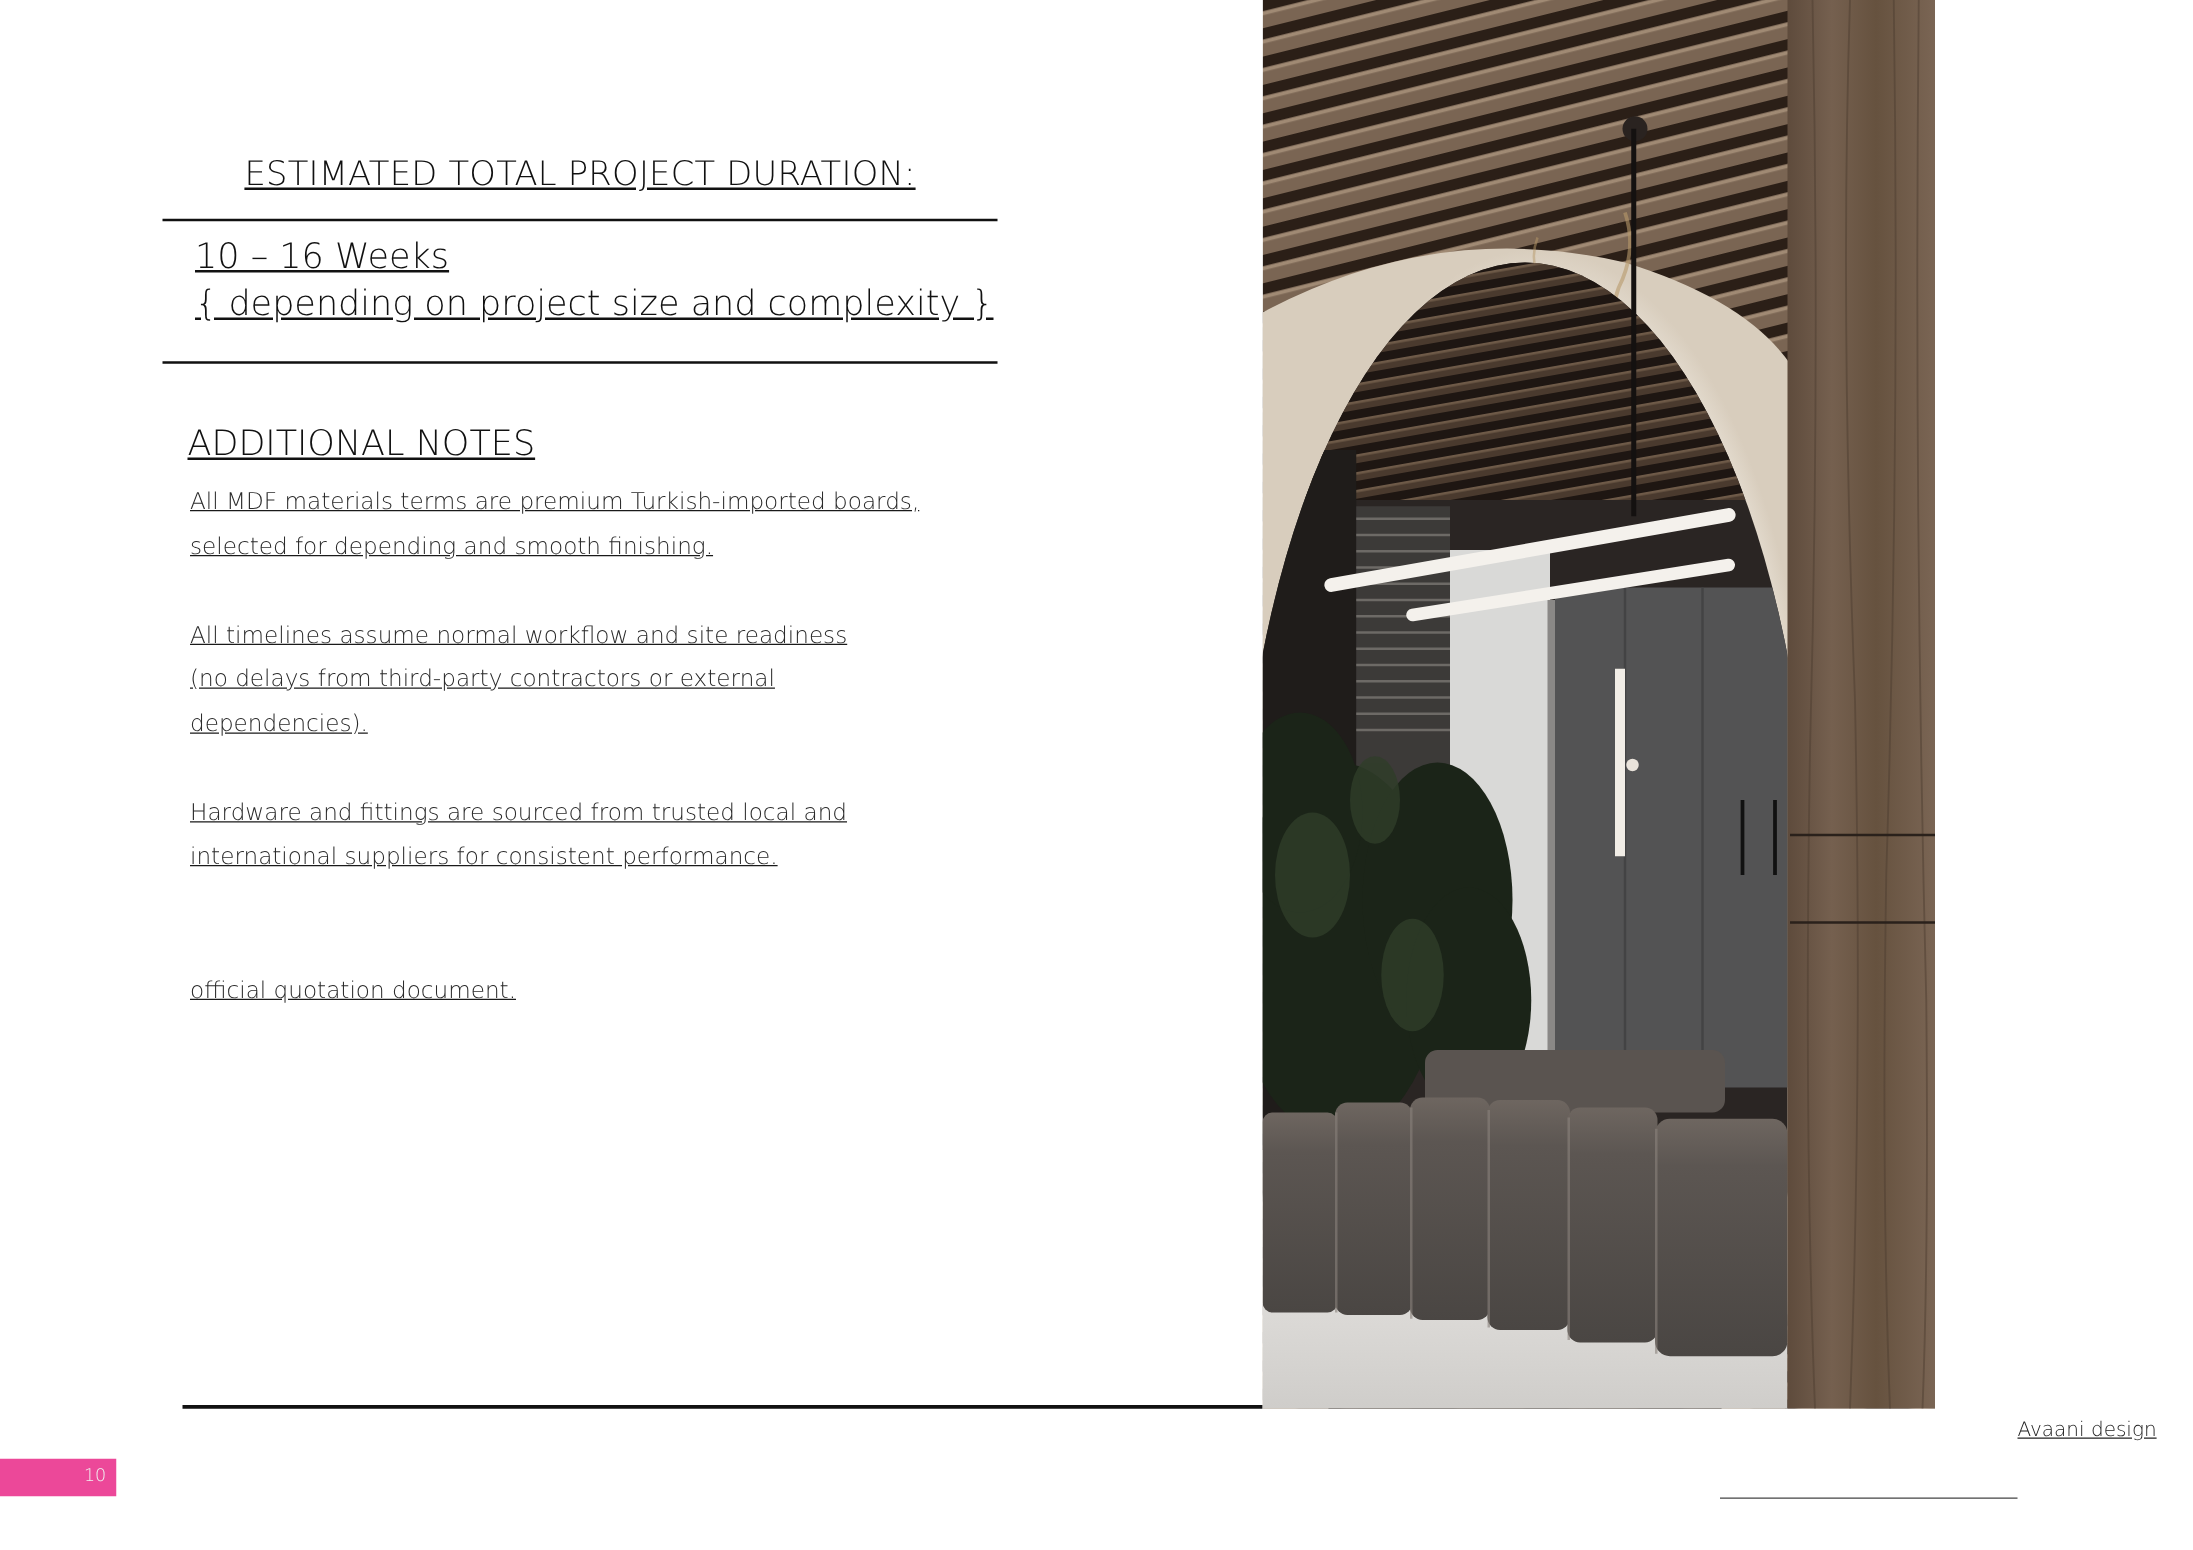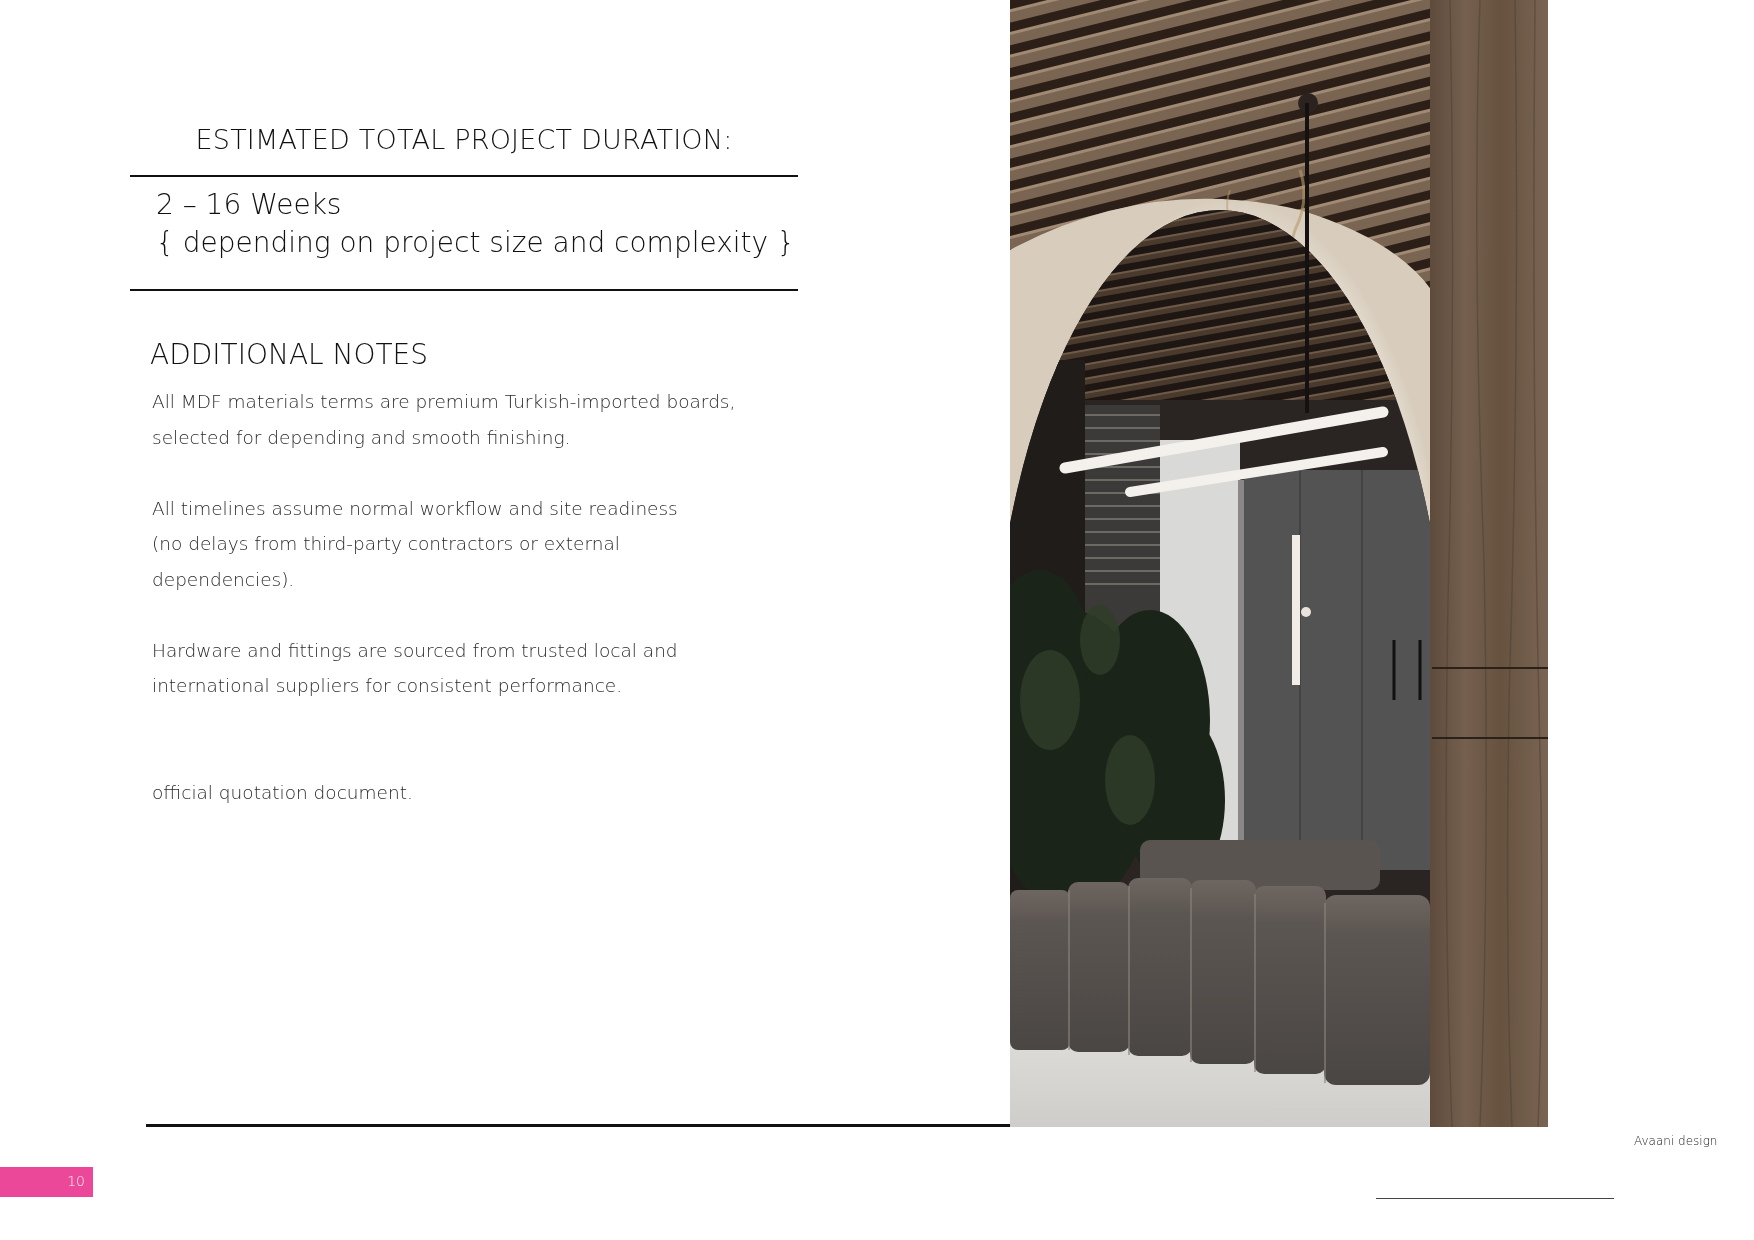"ESTIMATED TOTAL PROJECT DURATION:" .abs { text-decoration: none -> underline }
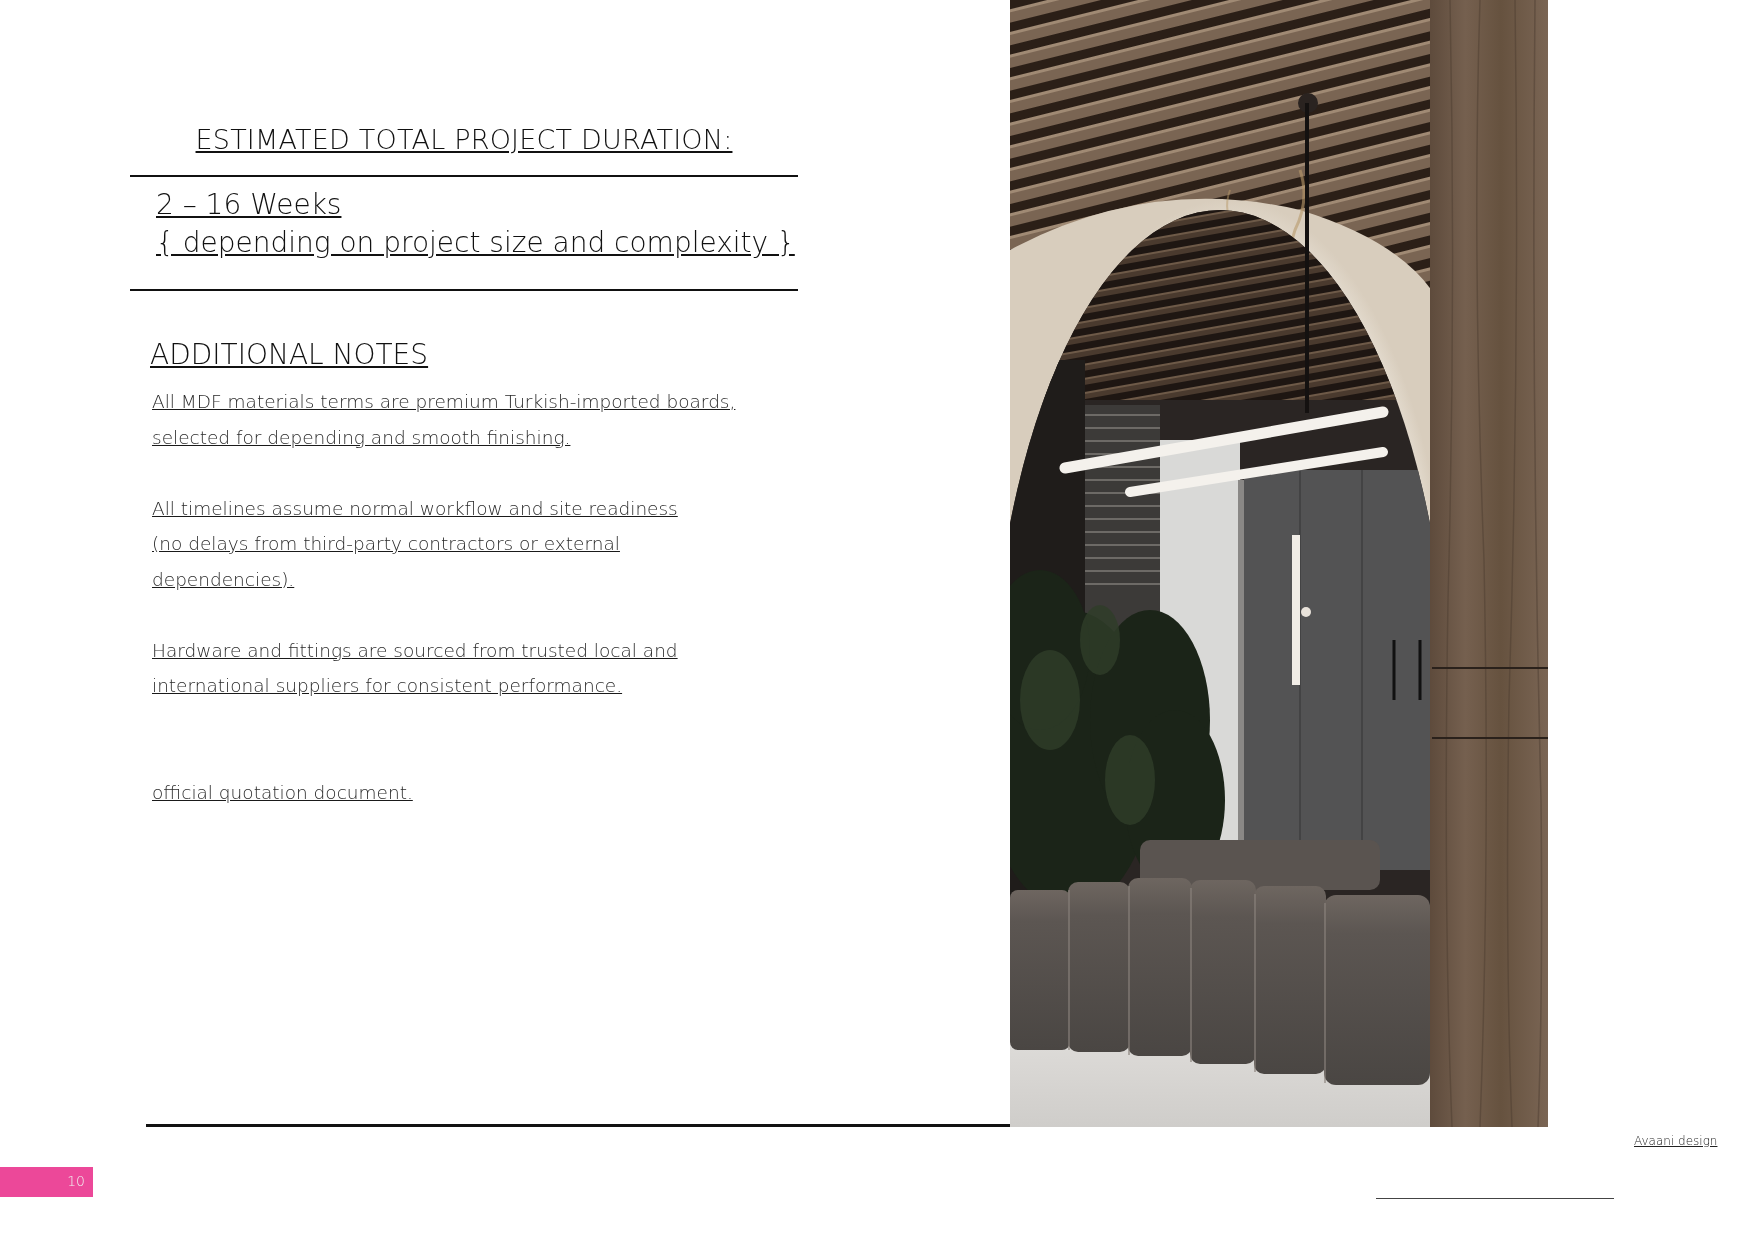"2 – 16 Weeks" div { text: 2 -> 10 }
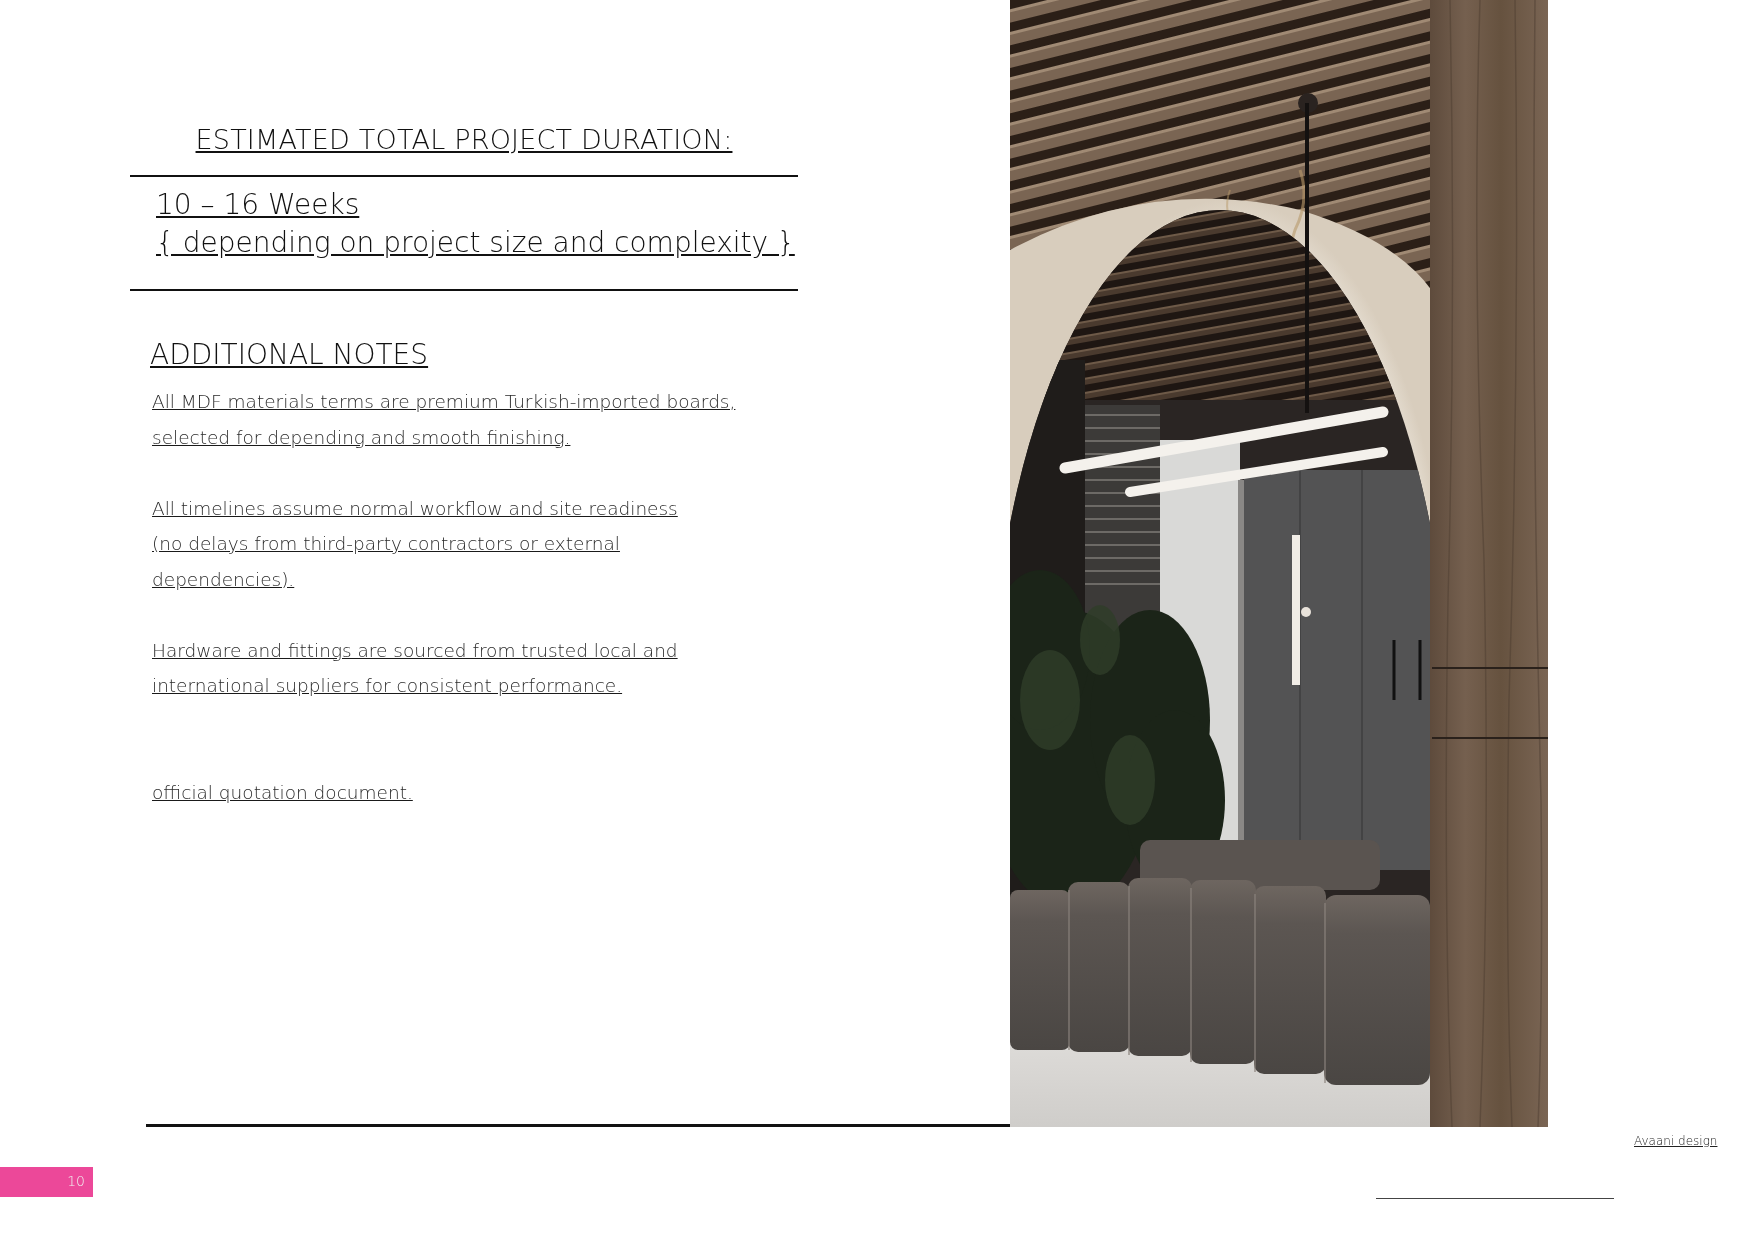"Avaani design" .footer-brand { font-size: 12px -> 16px; margin-left: 20px -> none }
